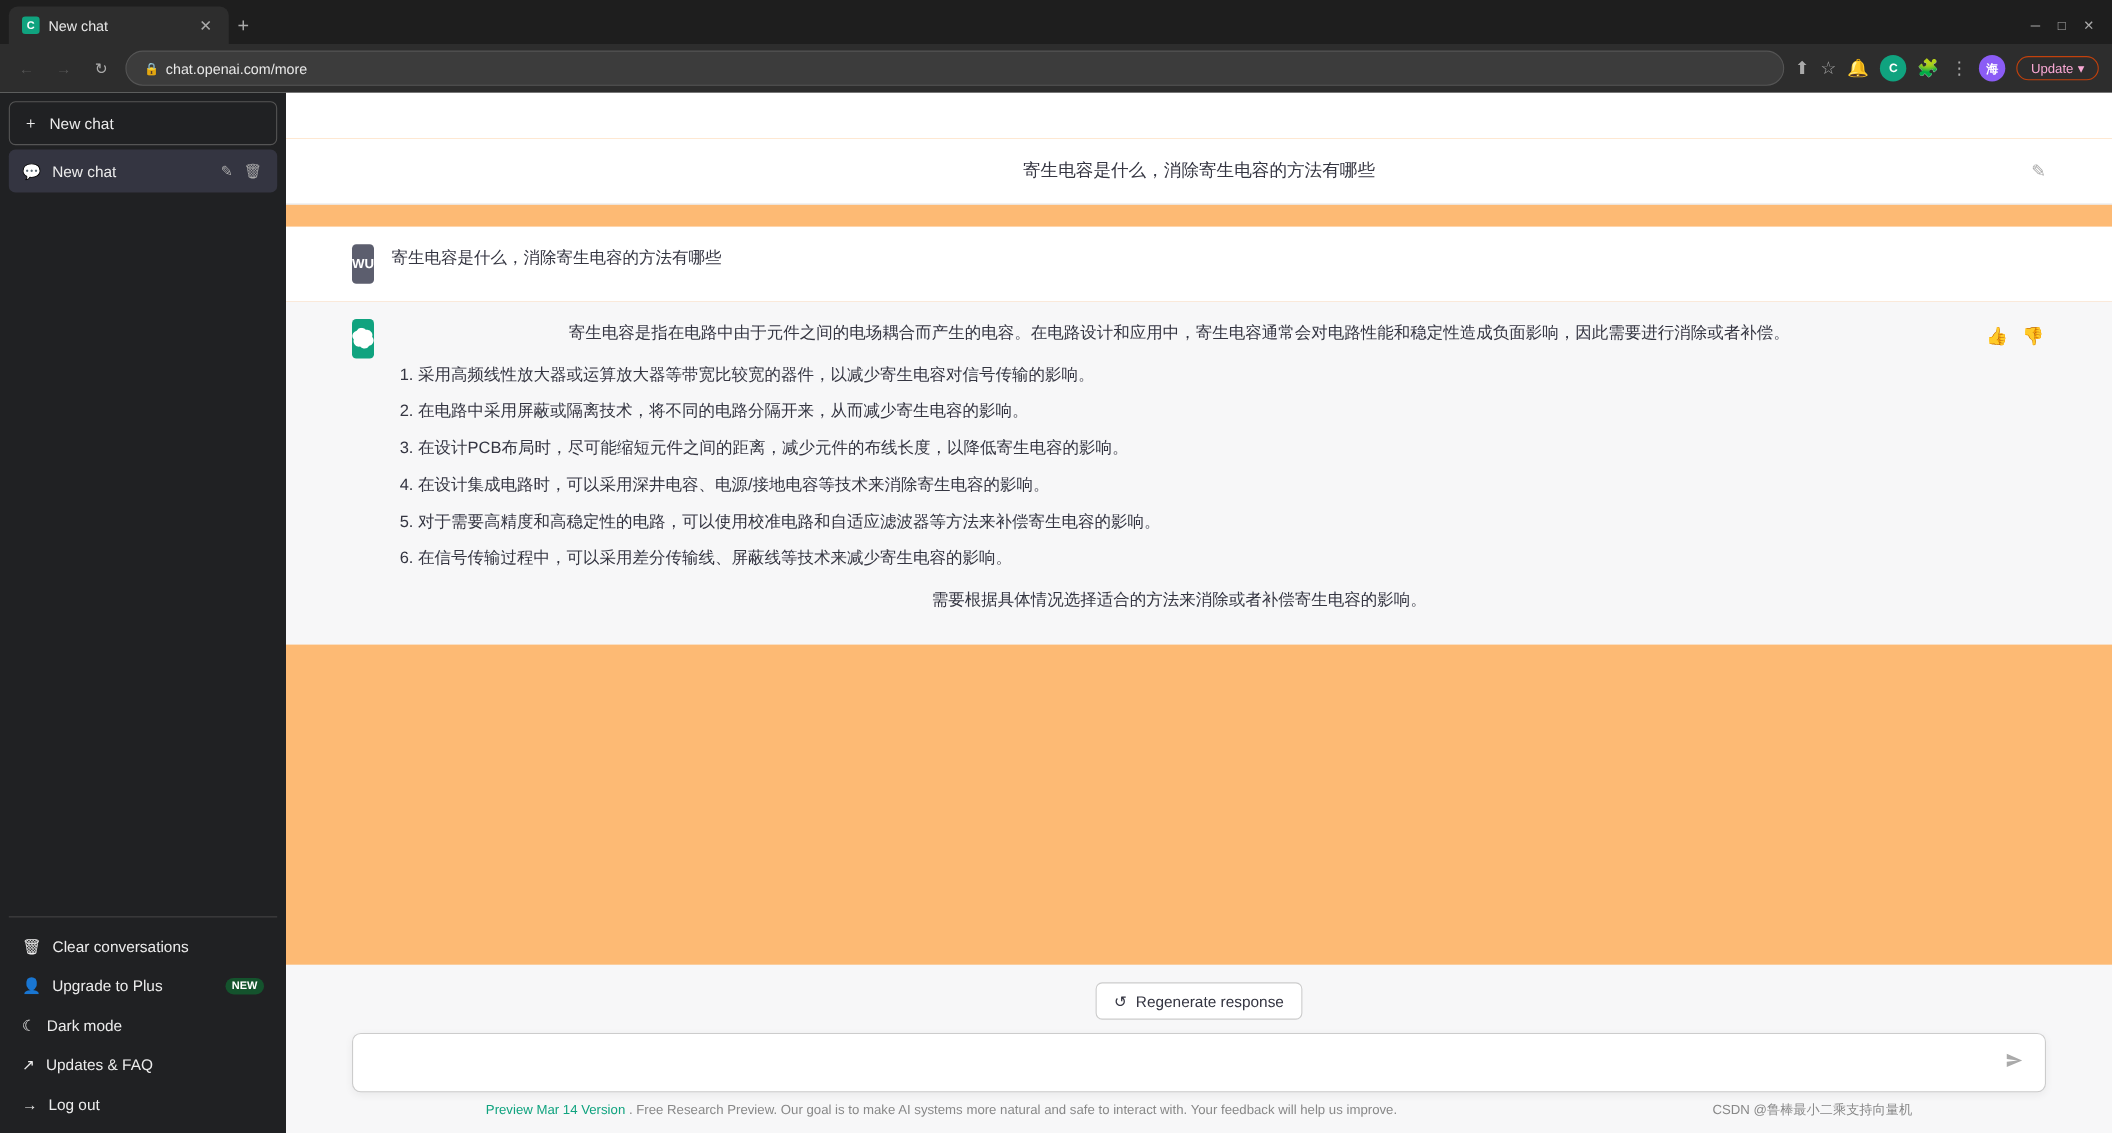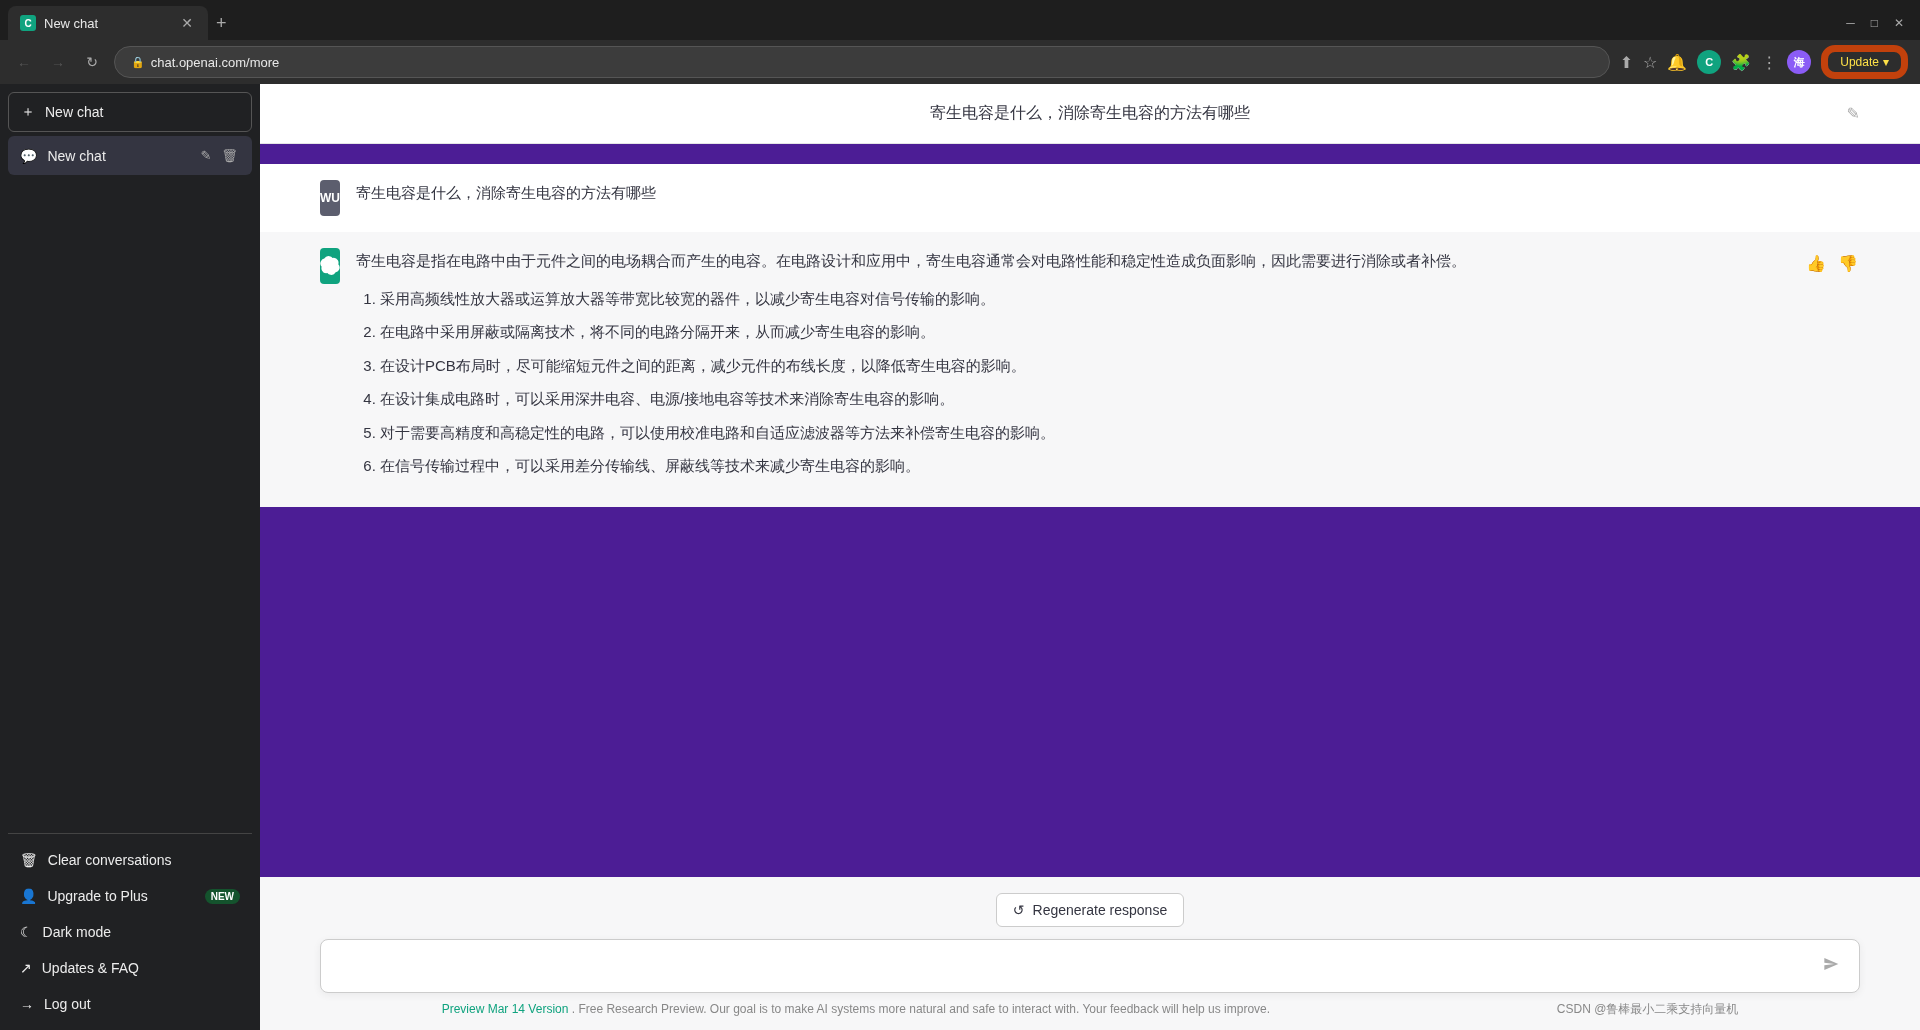"Update" .update-btn { border: 7px solid #c2410c -> 1px solid #c2410c; color: #fde047 -> #f9a8d4 }
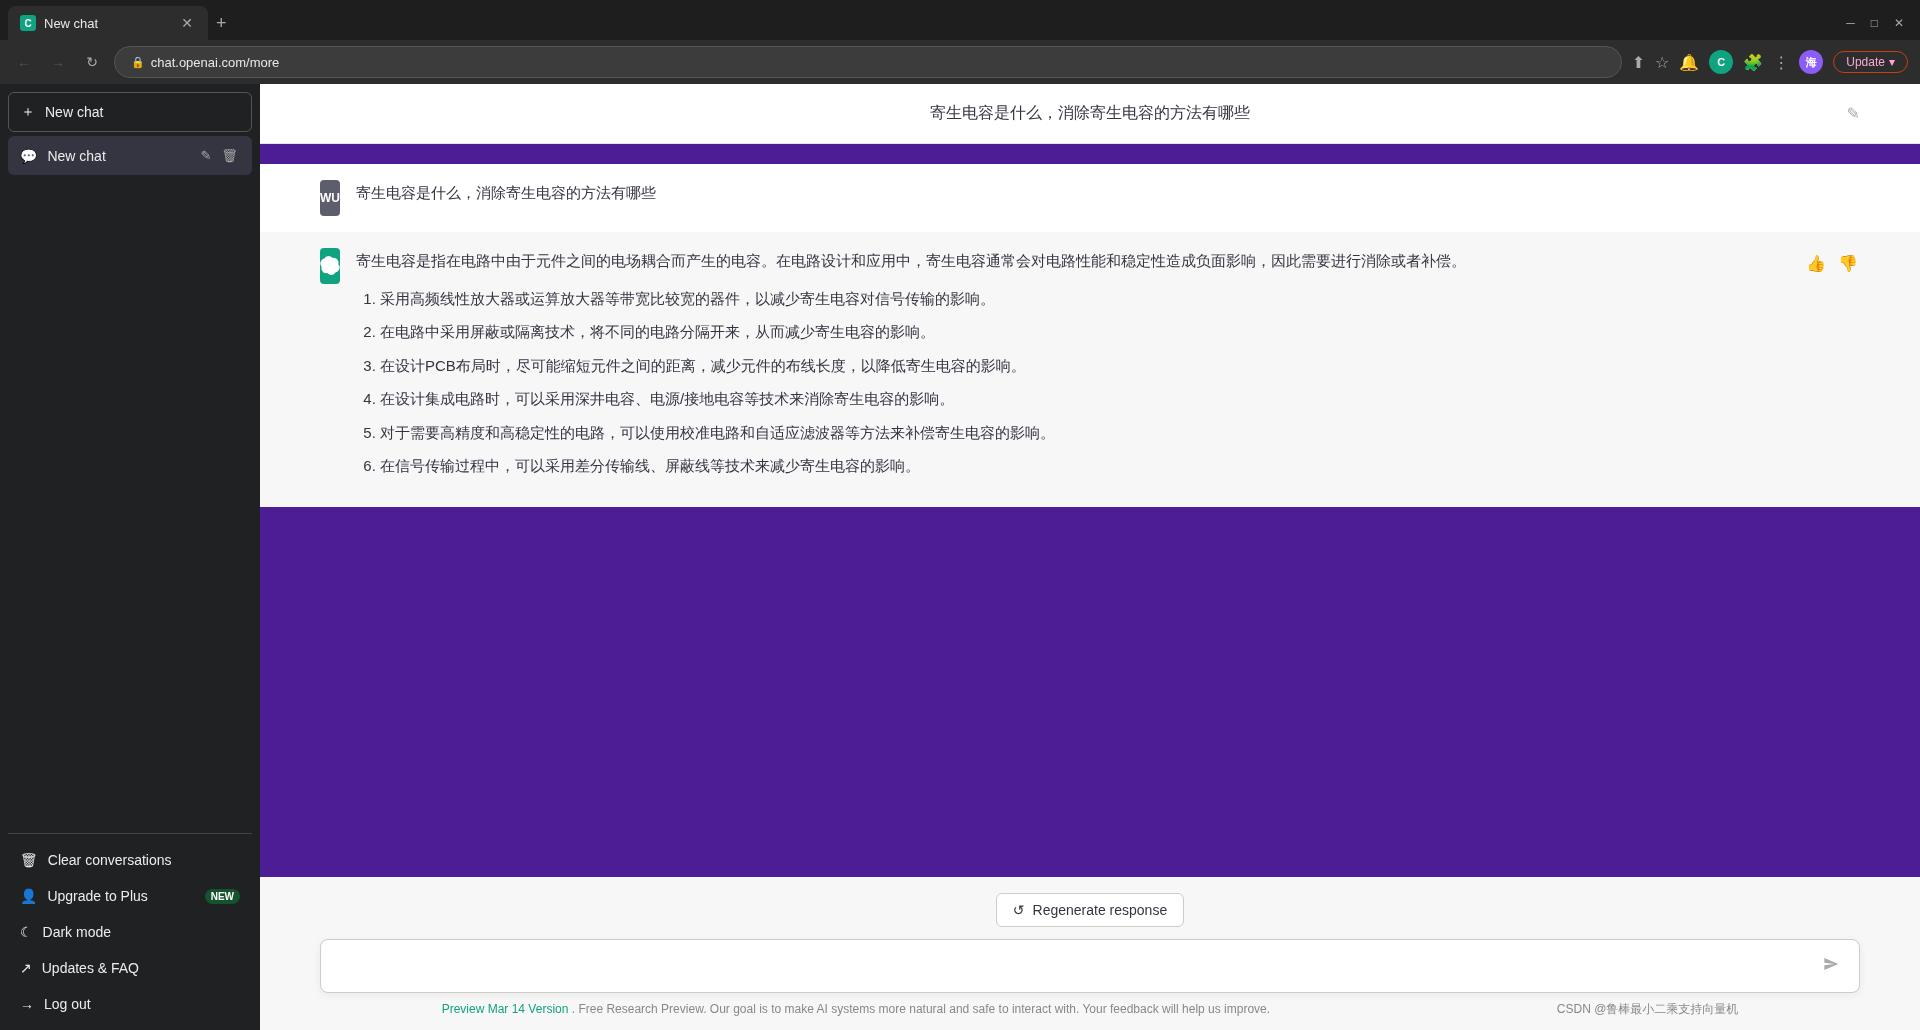"寄生电容是什么，消除寄生电容的方法有哪些" .chat-main { background: #4c1d95 -> #fdba74; margin-top: none -> 42px }
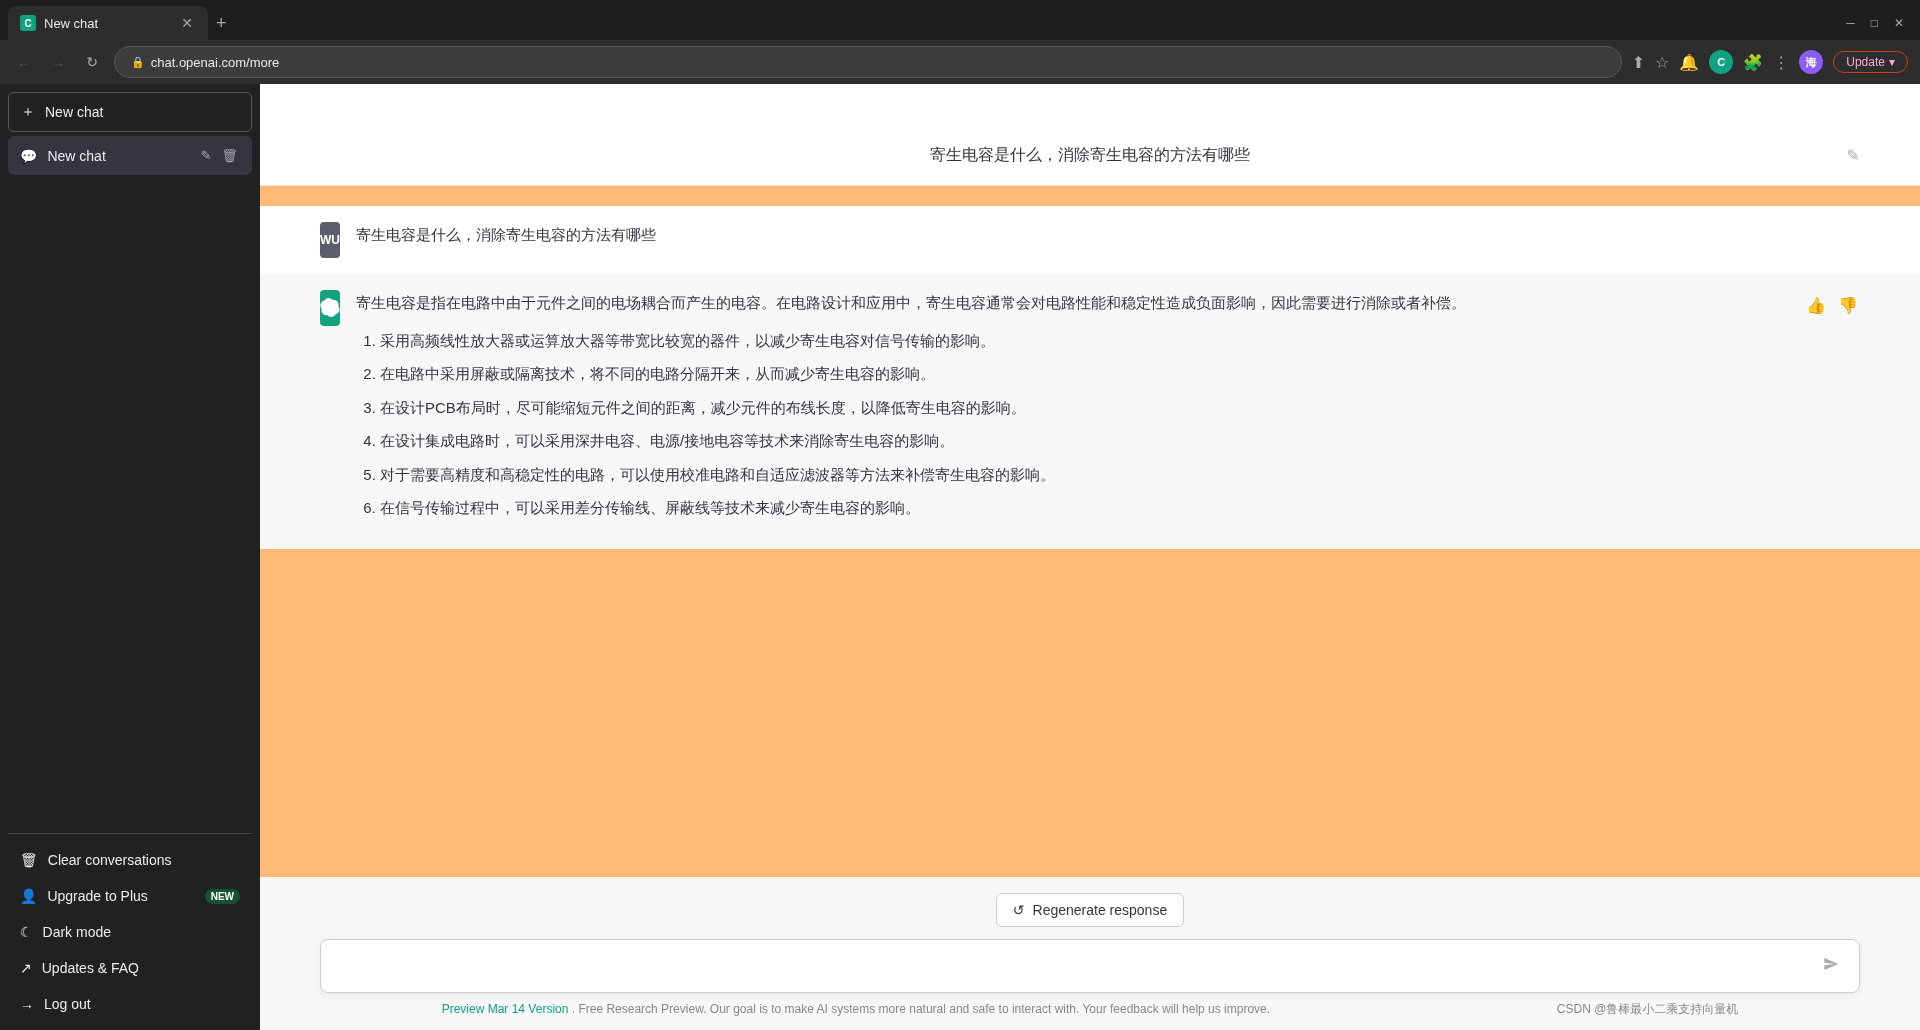"寄生电容是指在电路中由于元件之间的电场耦合而产生的电容。在电路设计和应用中，寄生" .message-content p { text-align: none -> center }
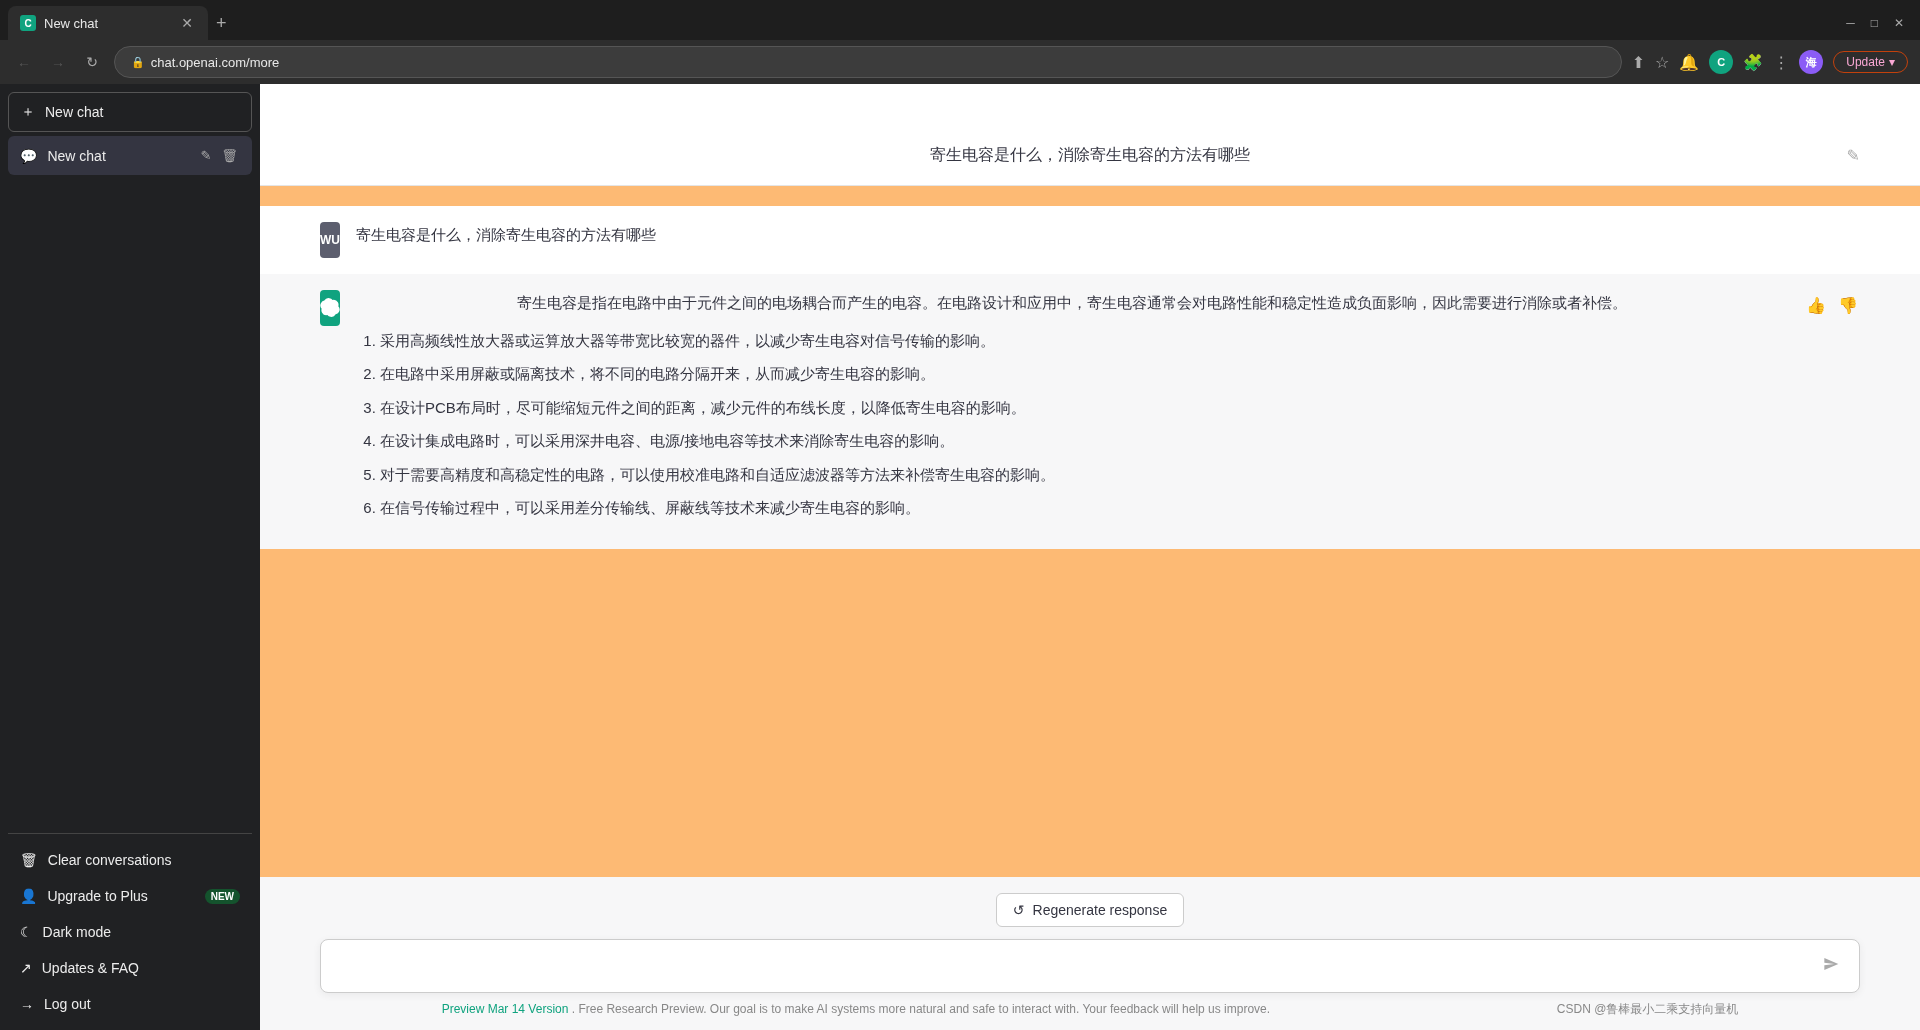"需要根据具体情况选择适合的方法来消除或者补偿寄生电容的影响。" p { html: none -> <p>需要根据具体情况选择适合的方法来消除或者补偿寄生电容的影响。</p> }
